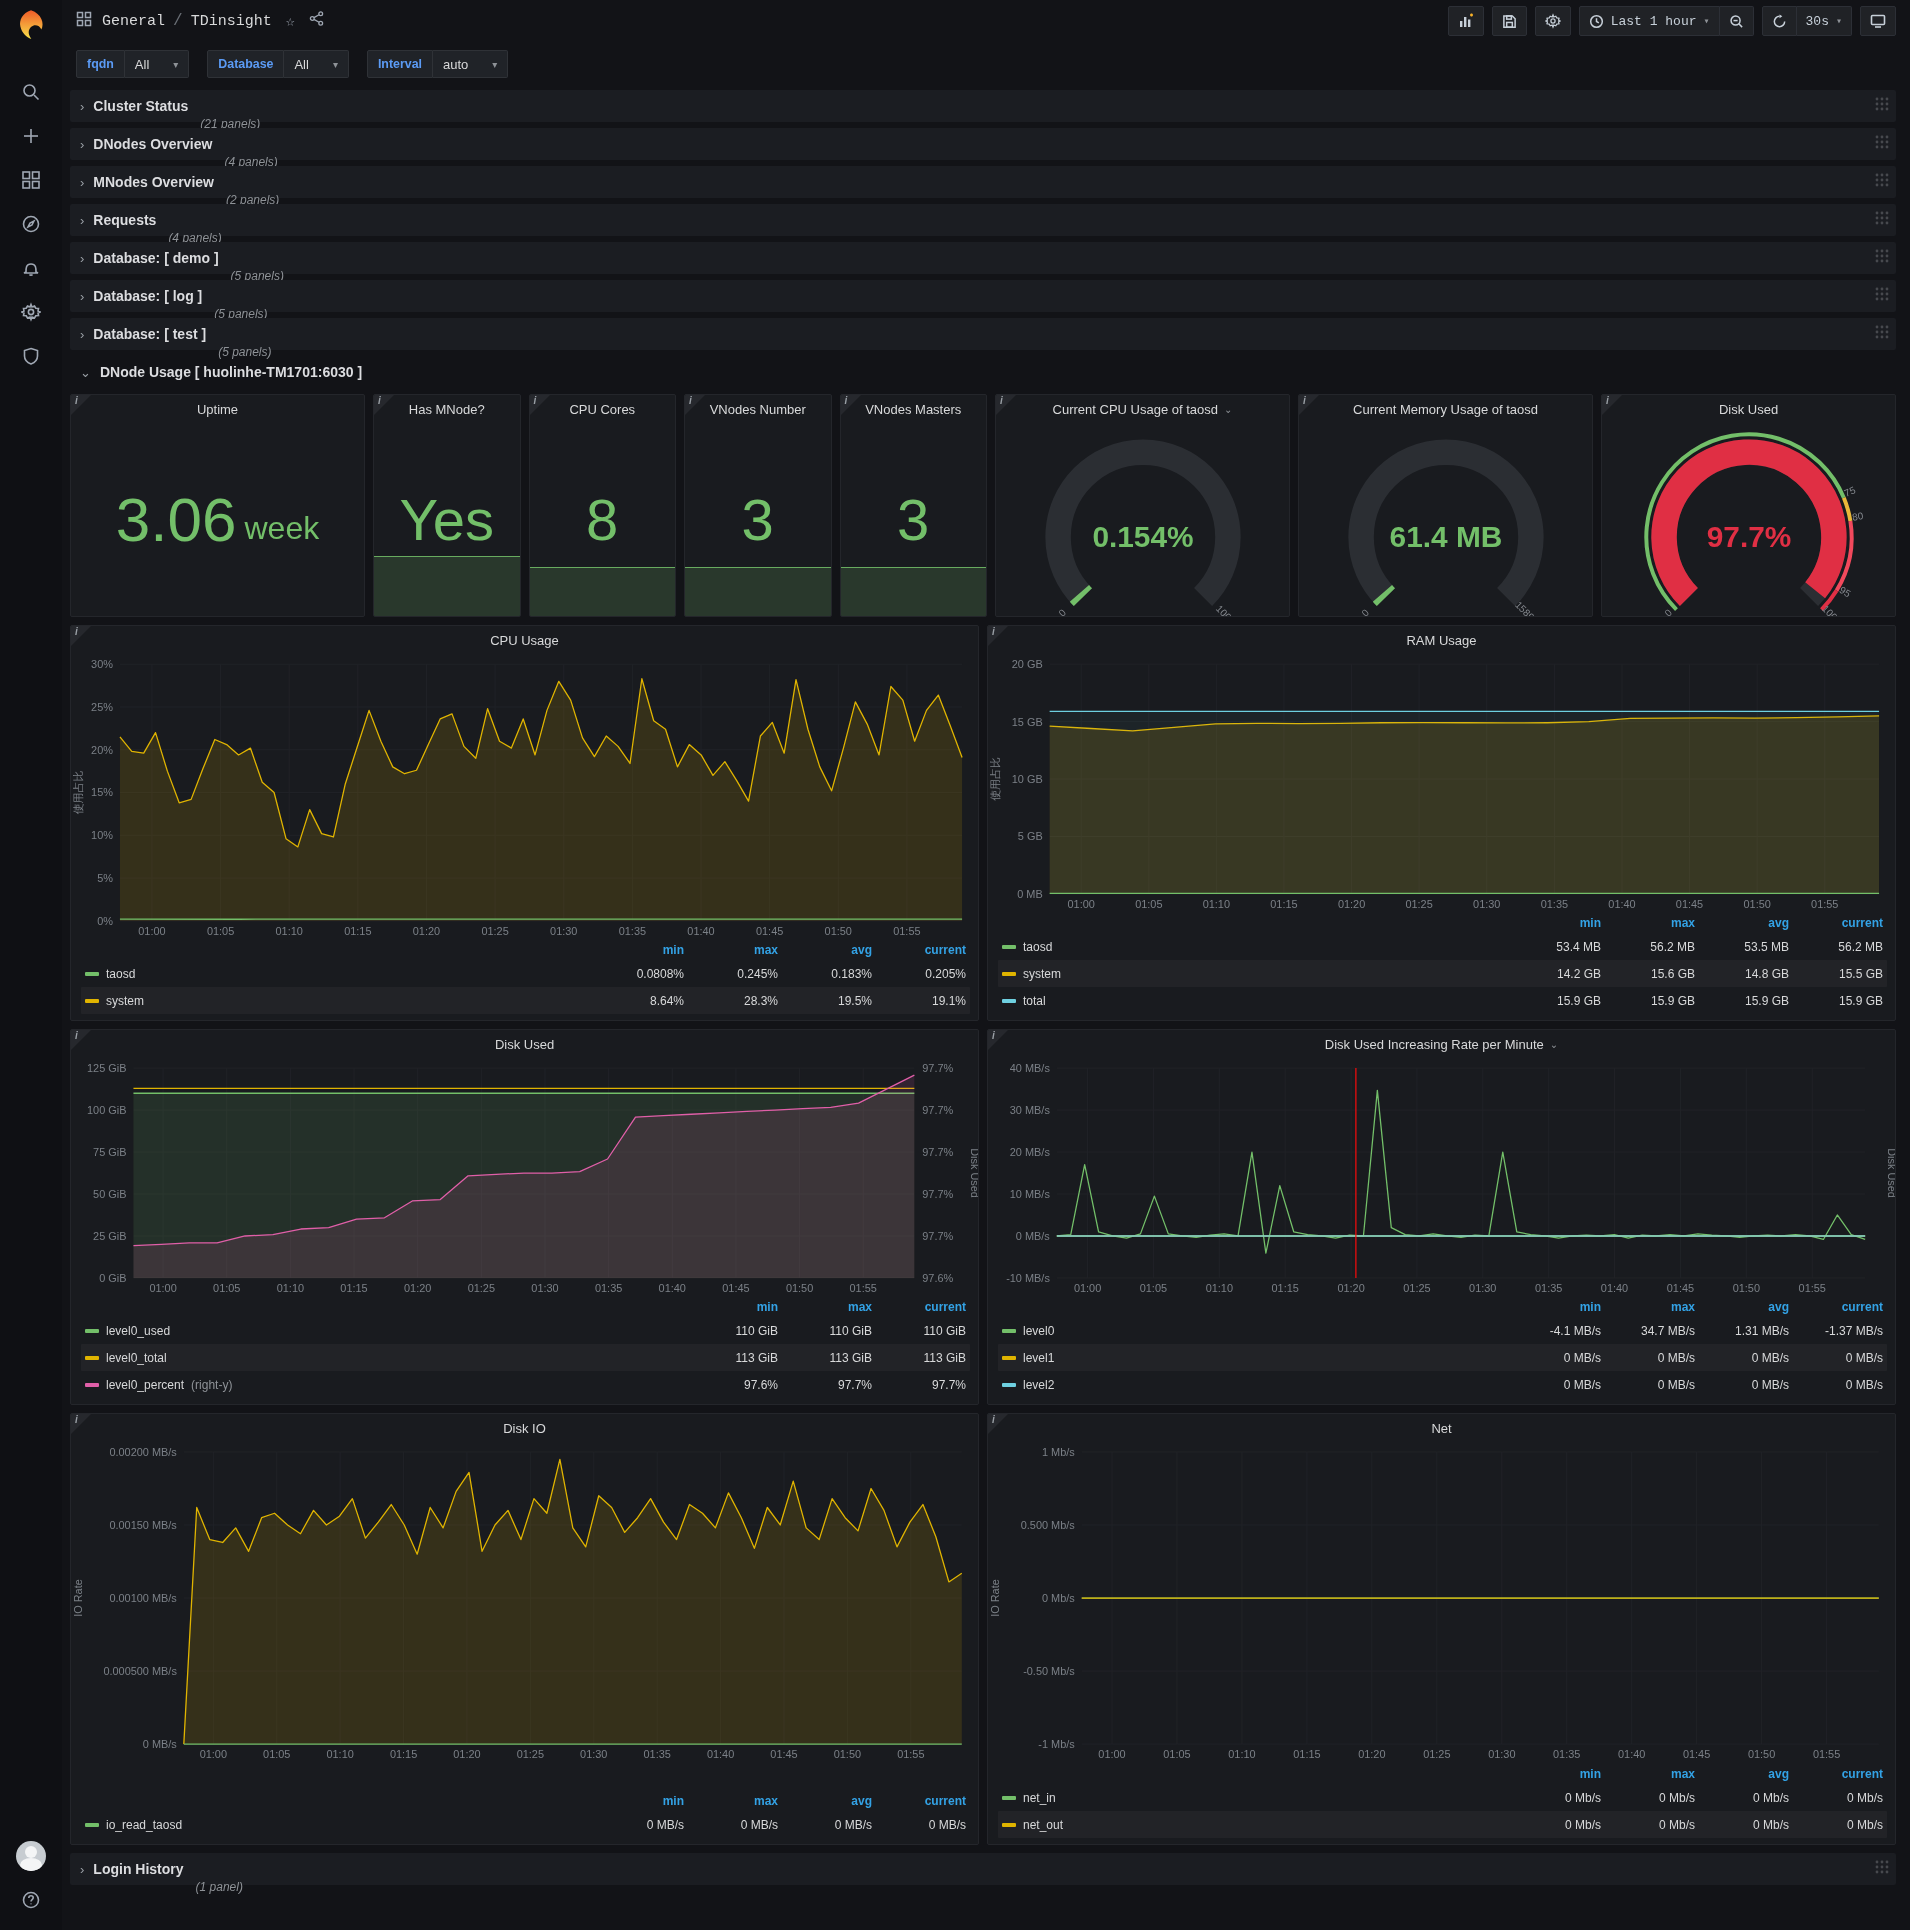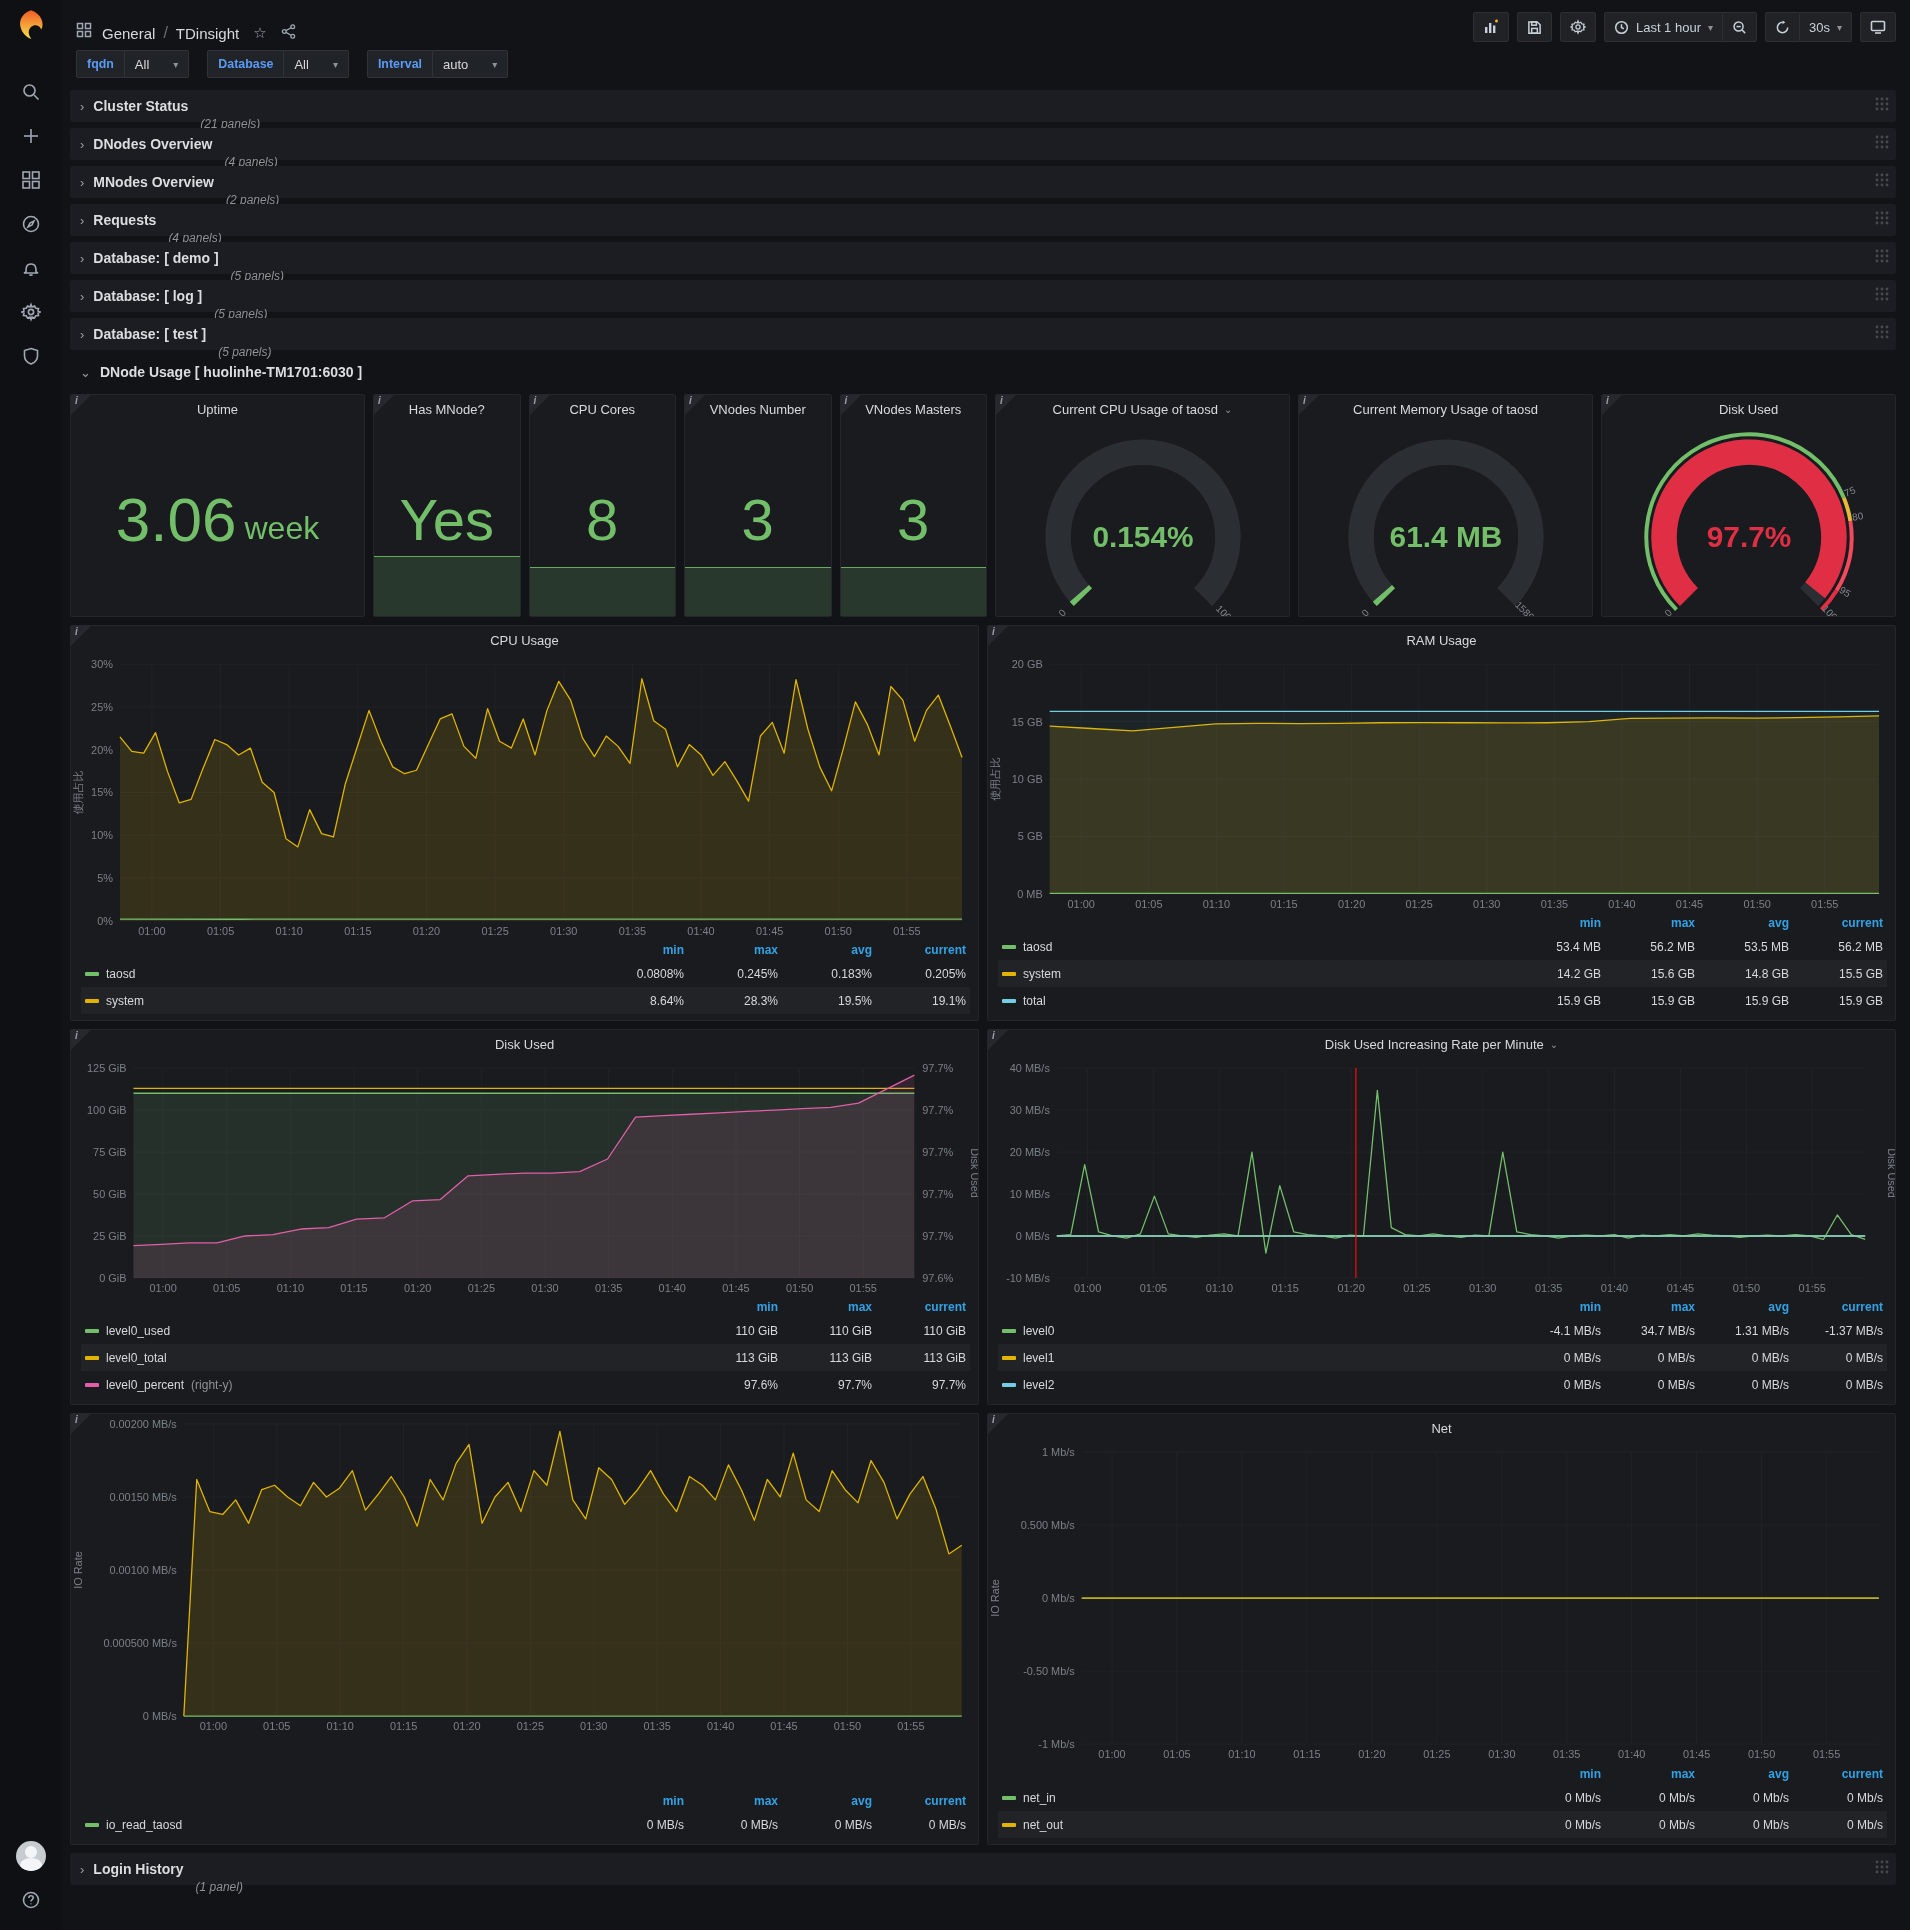"General" .topnav { align-items: flex-end -> center; font-family: none -> Liberation Mono, monospace }
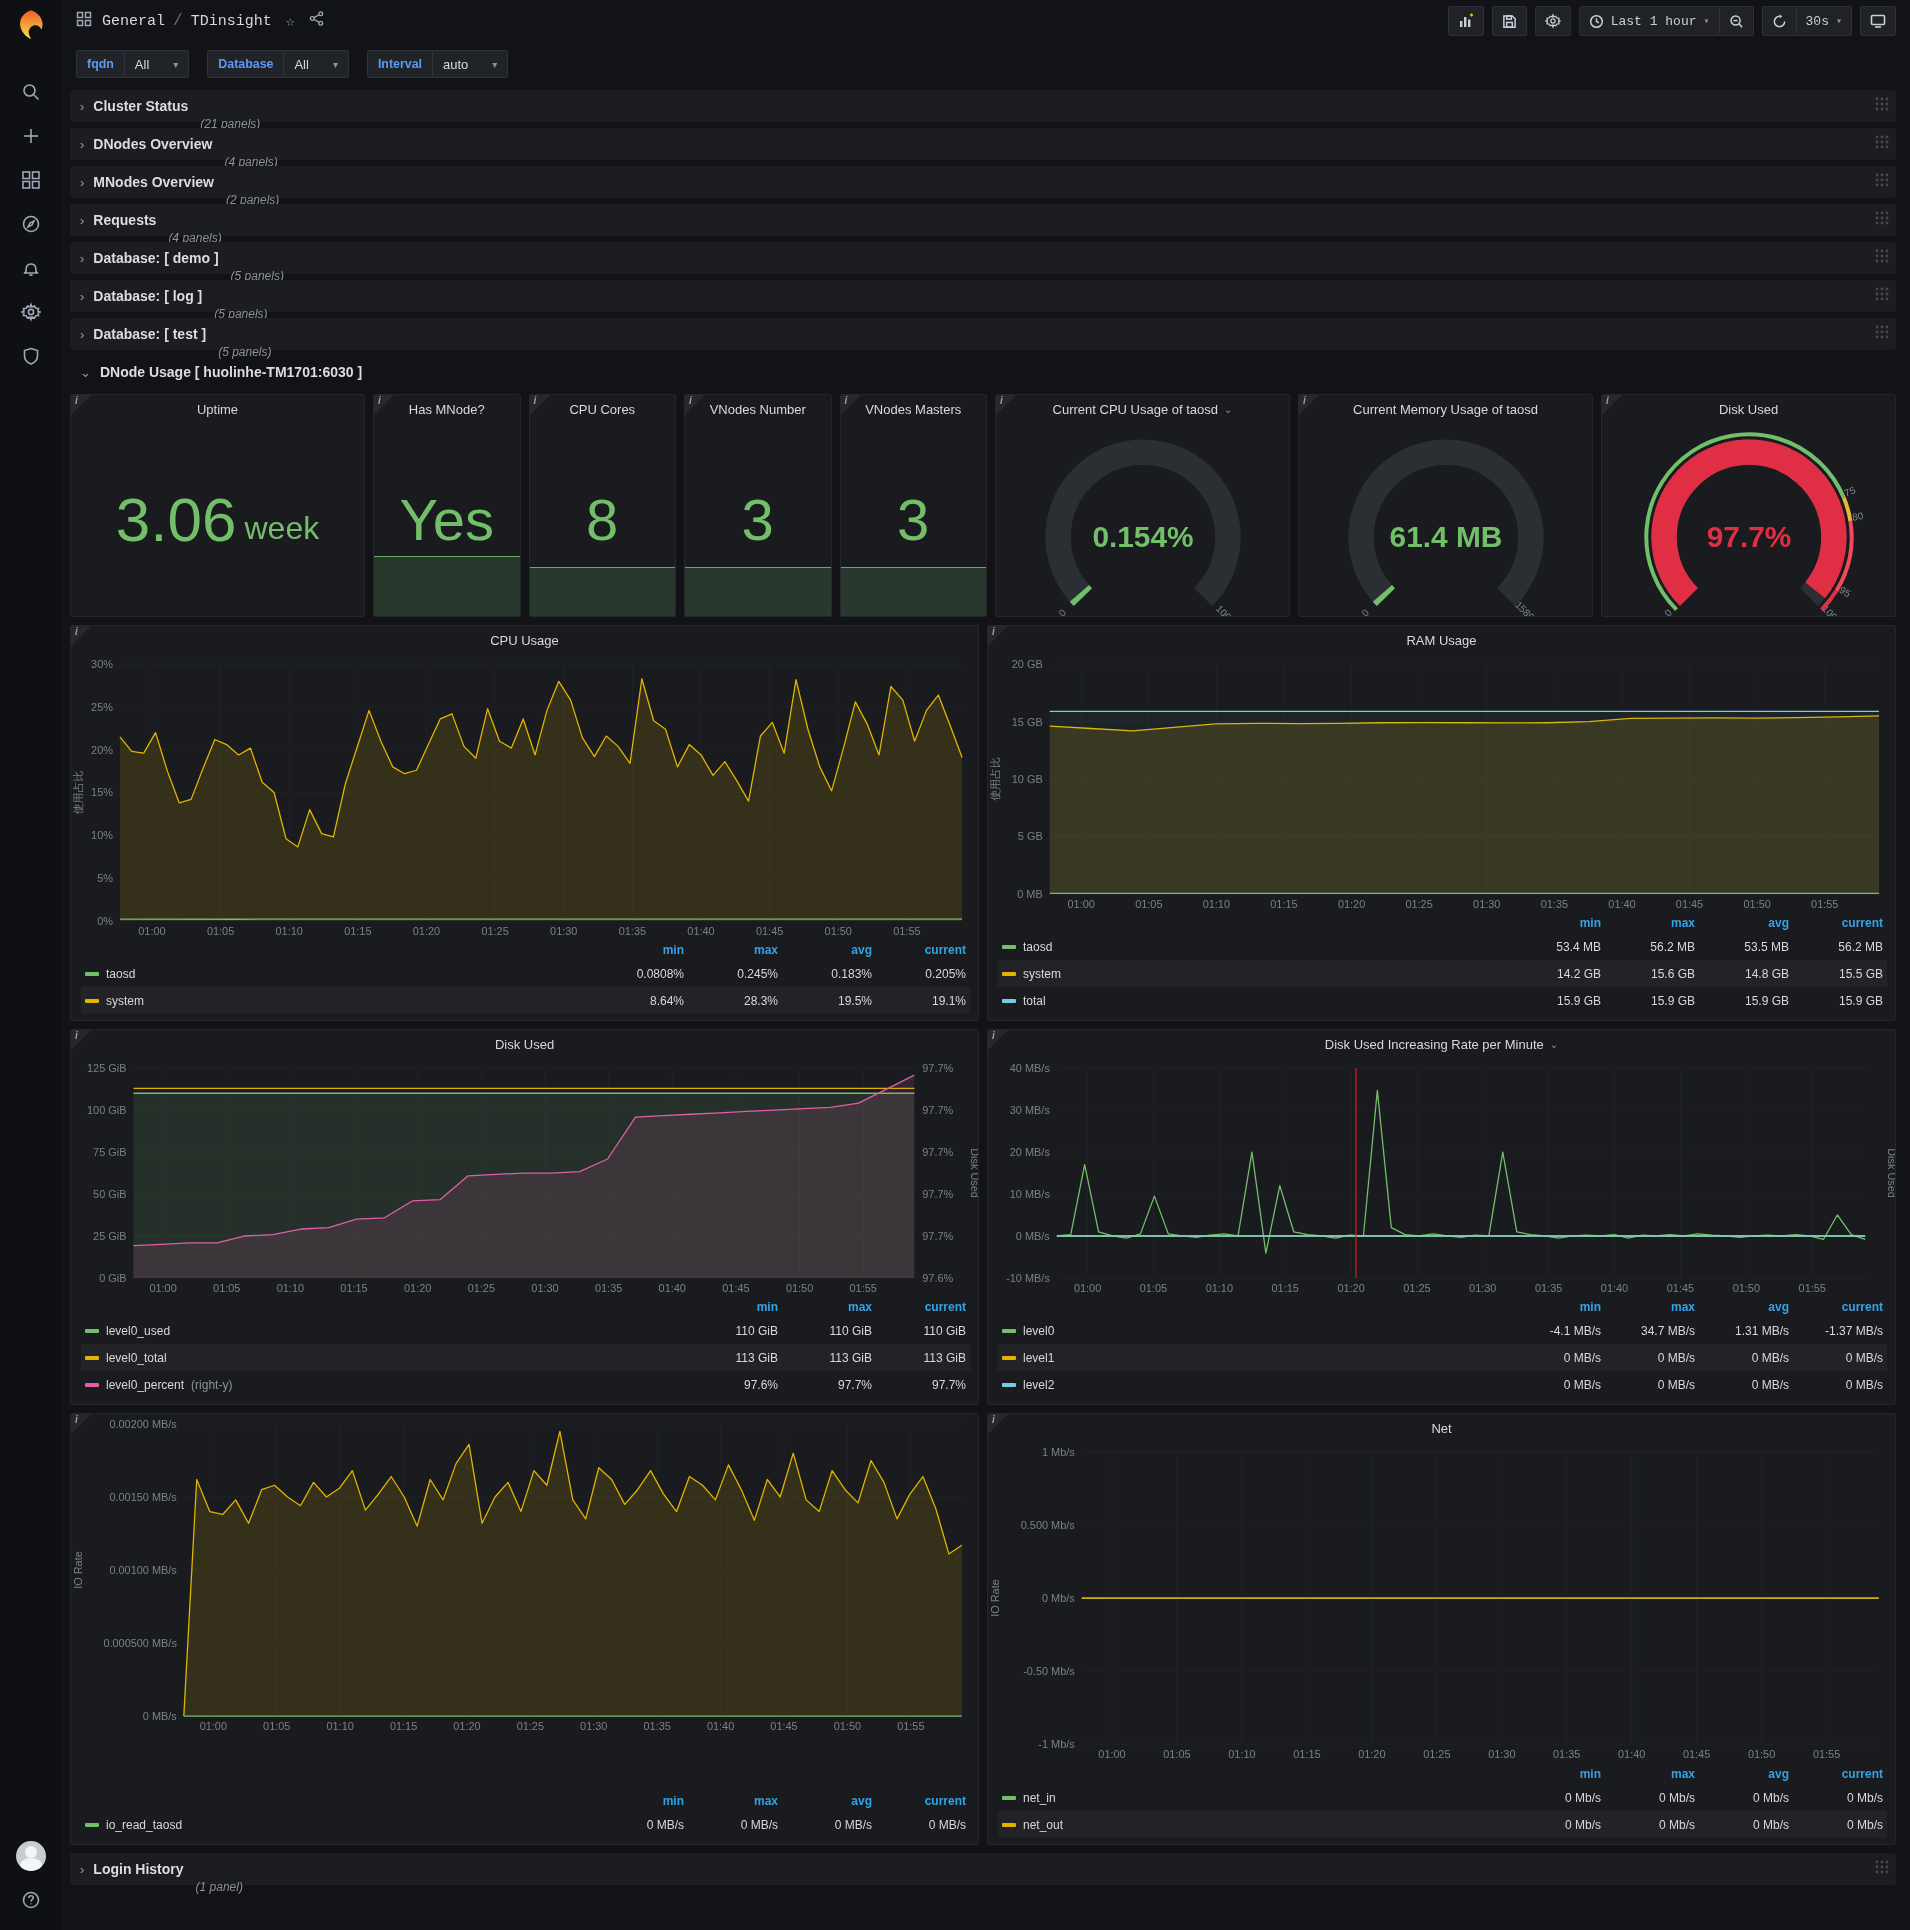"Disk IO" div.ph { html: none -> <div> <span>Disk IO</span> </div> }
